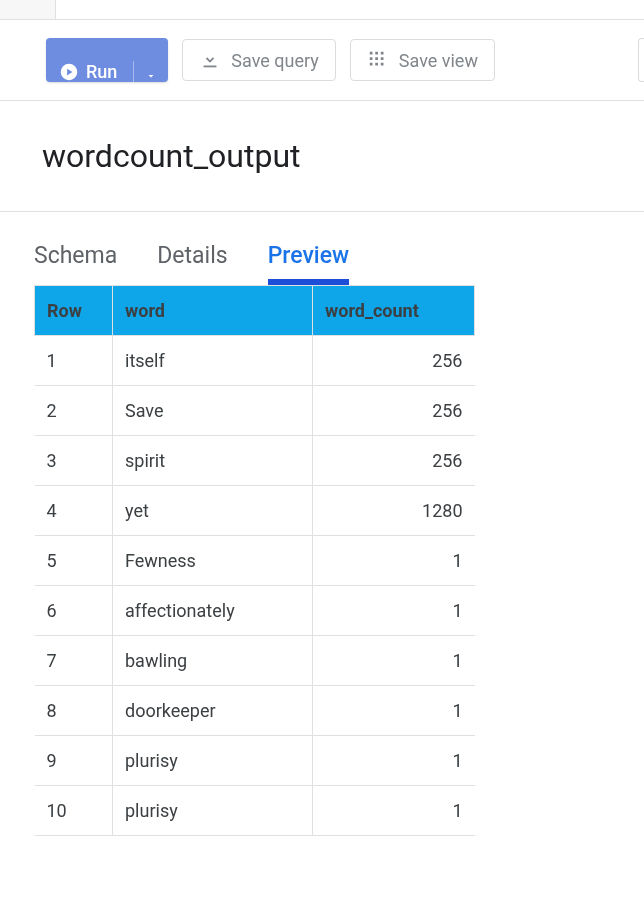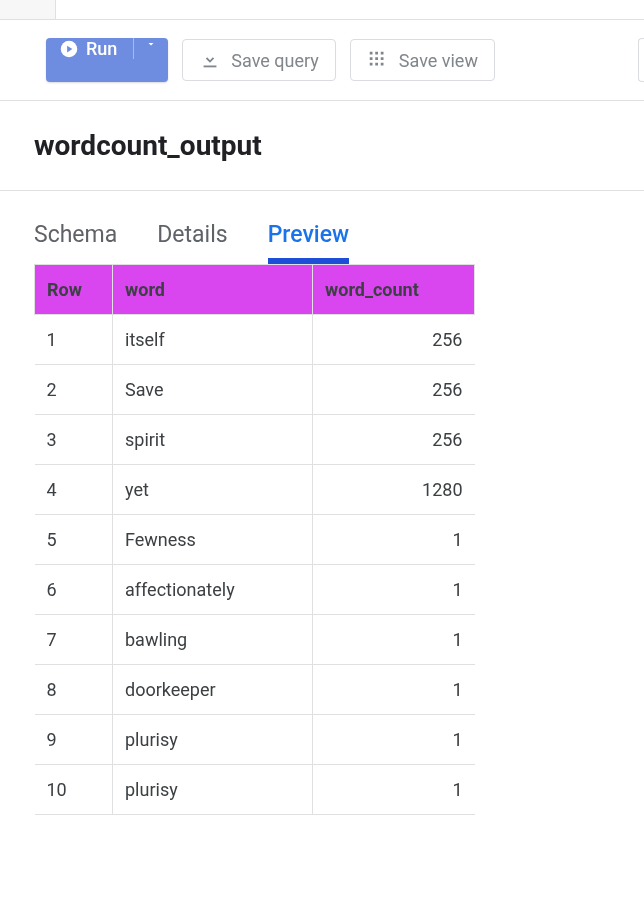"Run" .run-group { align-items: flex-start -> flex-end }
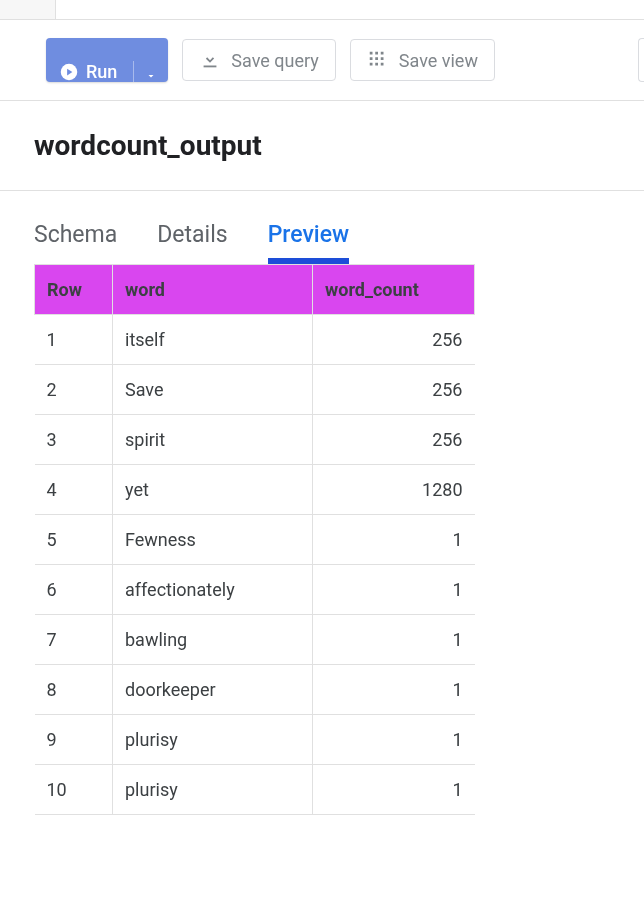"wordcount_output" .title-block h1 { font-size: 28px -> 32px; font-weight: 700 -> 400; margin: 0 -> 8px }
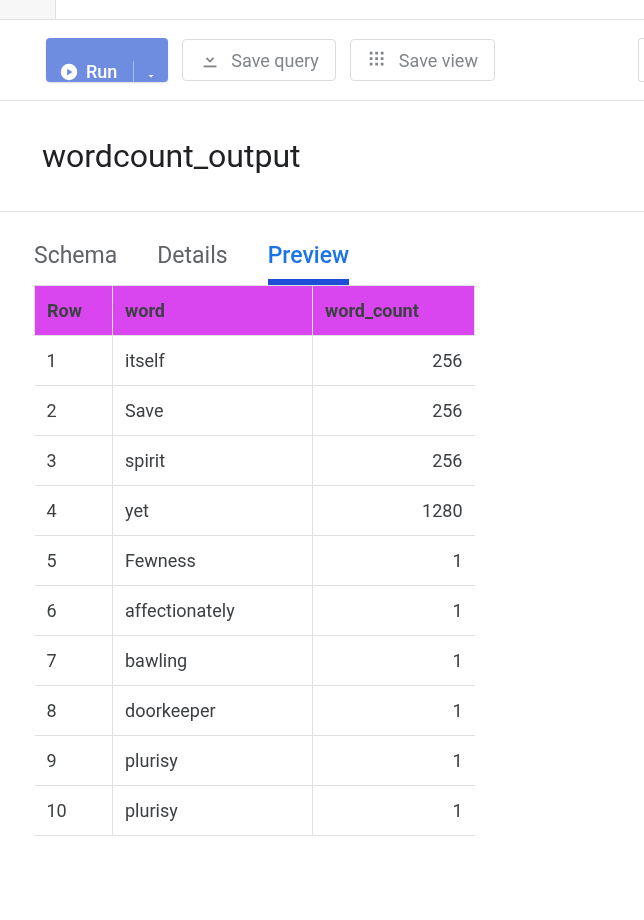"Row" .table thead th { background: #d946ef -> #0ea5e9 }
